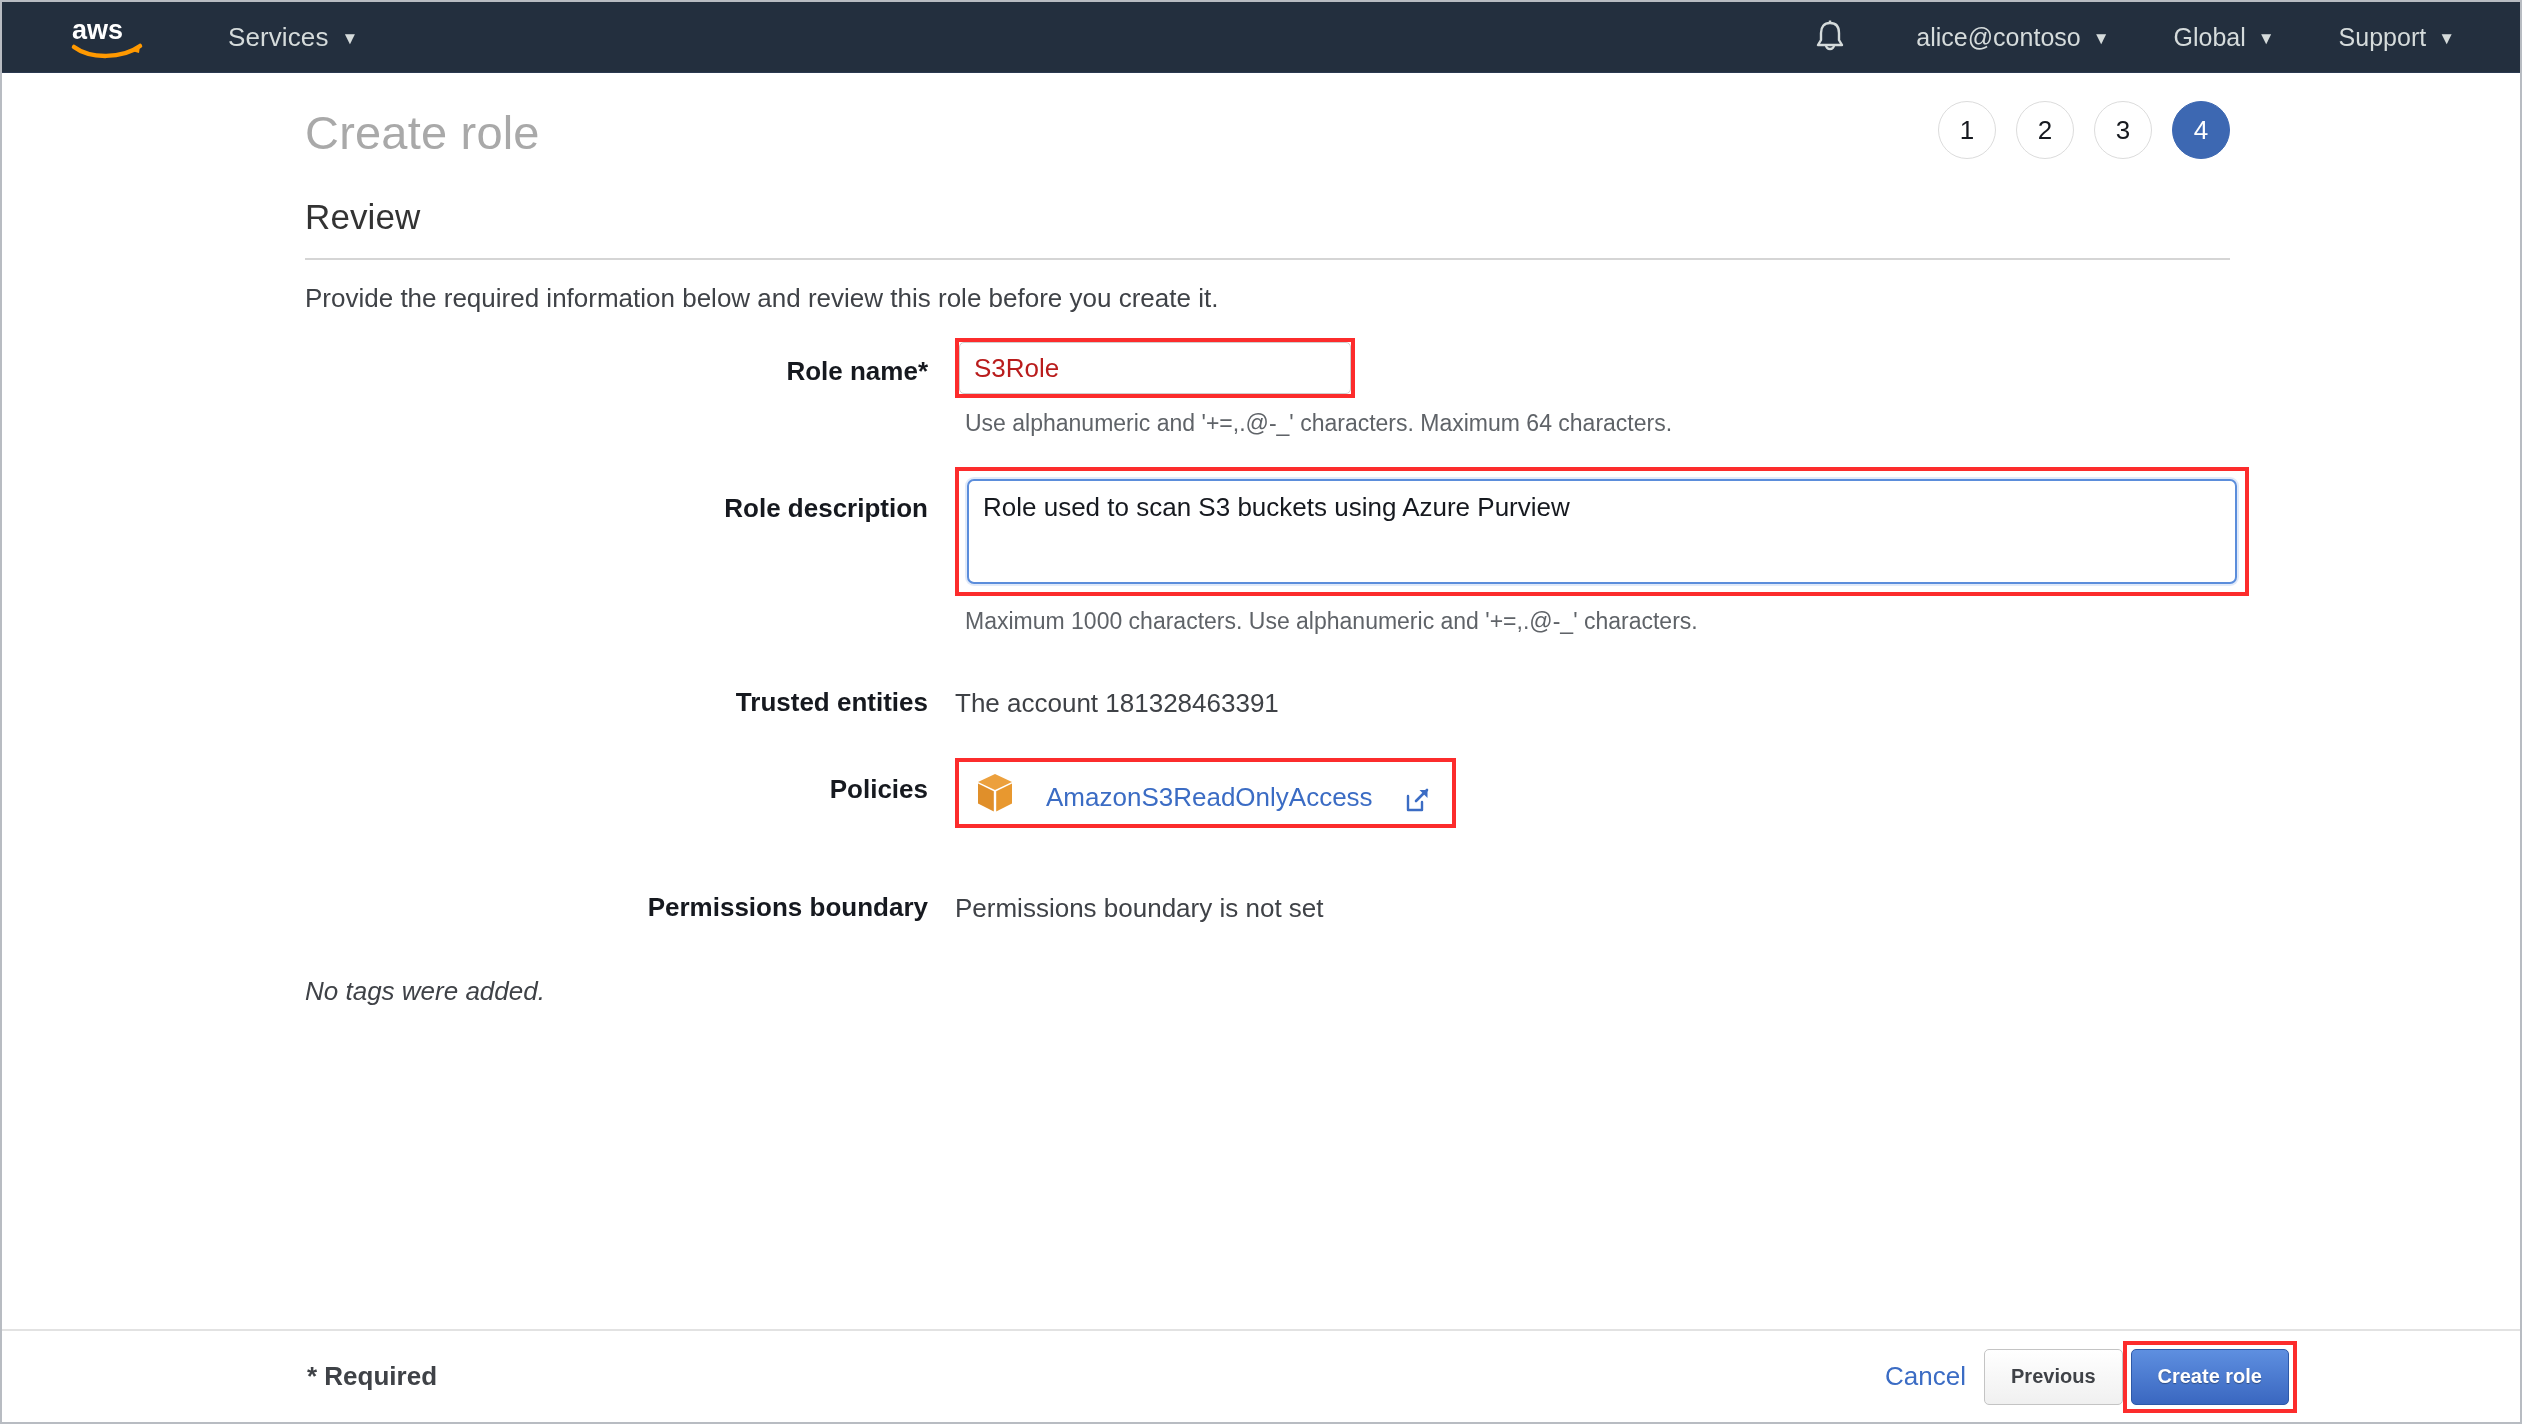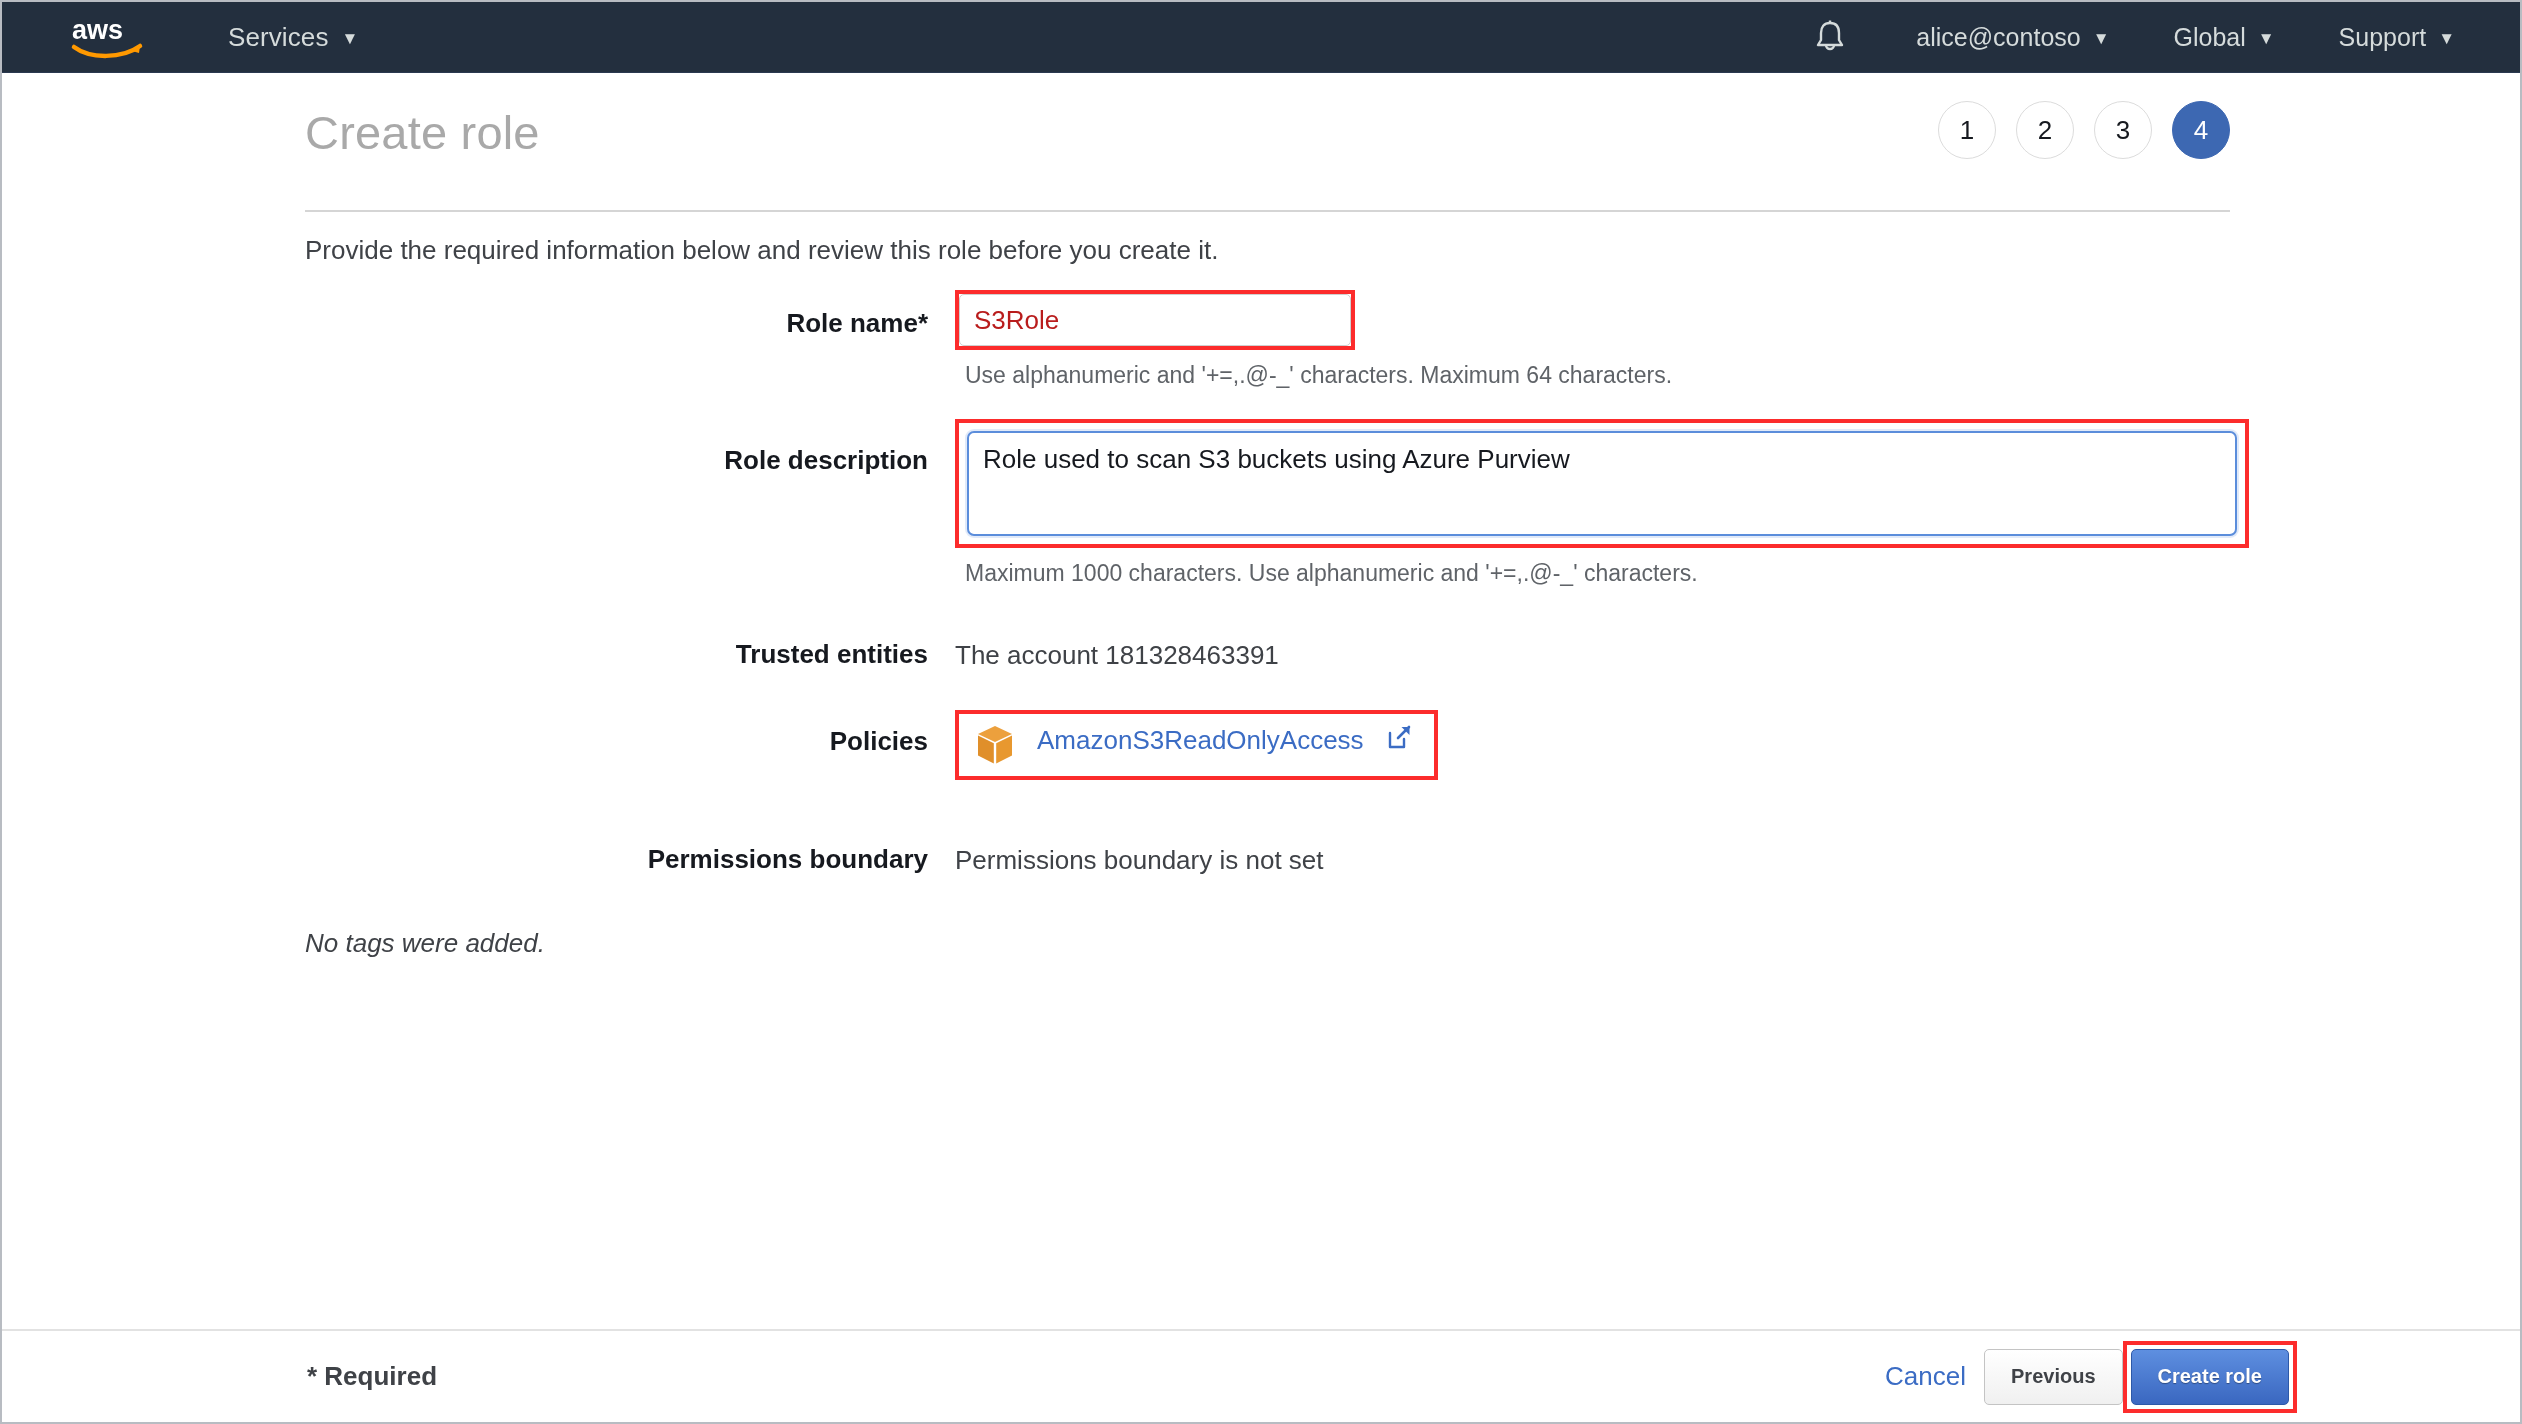"Review" div.section-title { html: none -> <div>Review</div> }
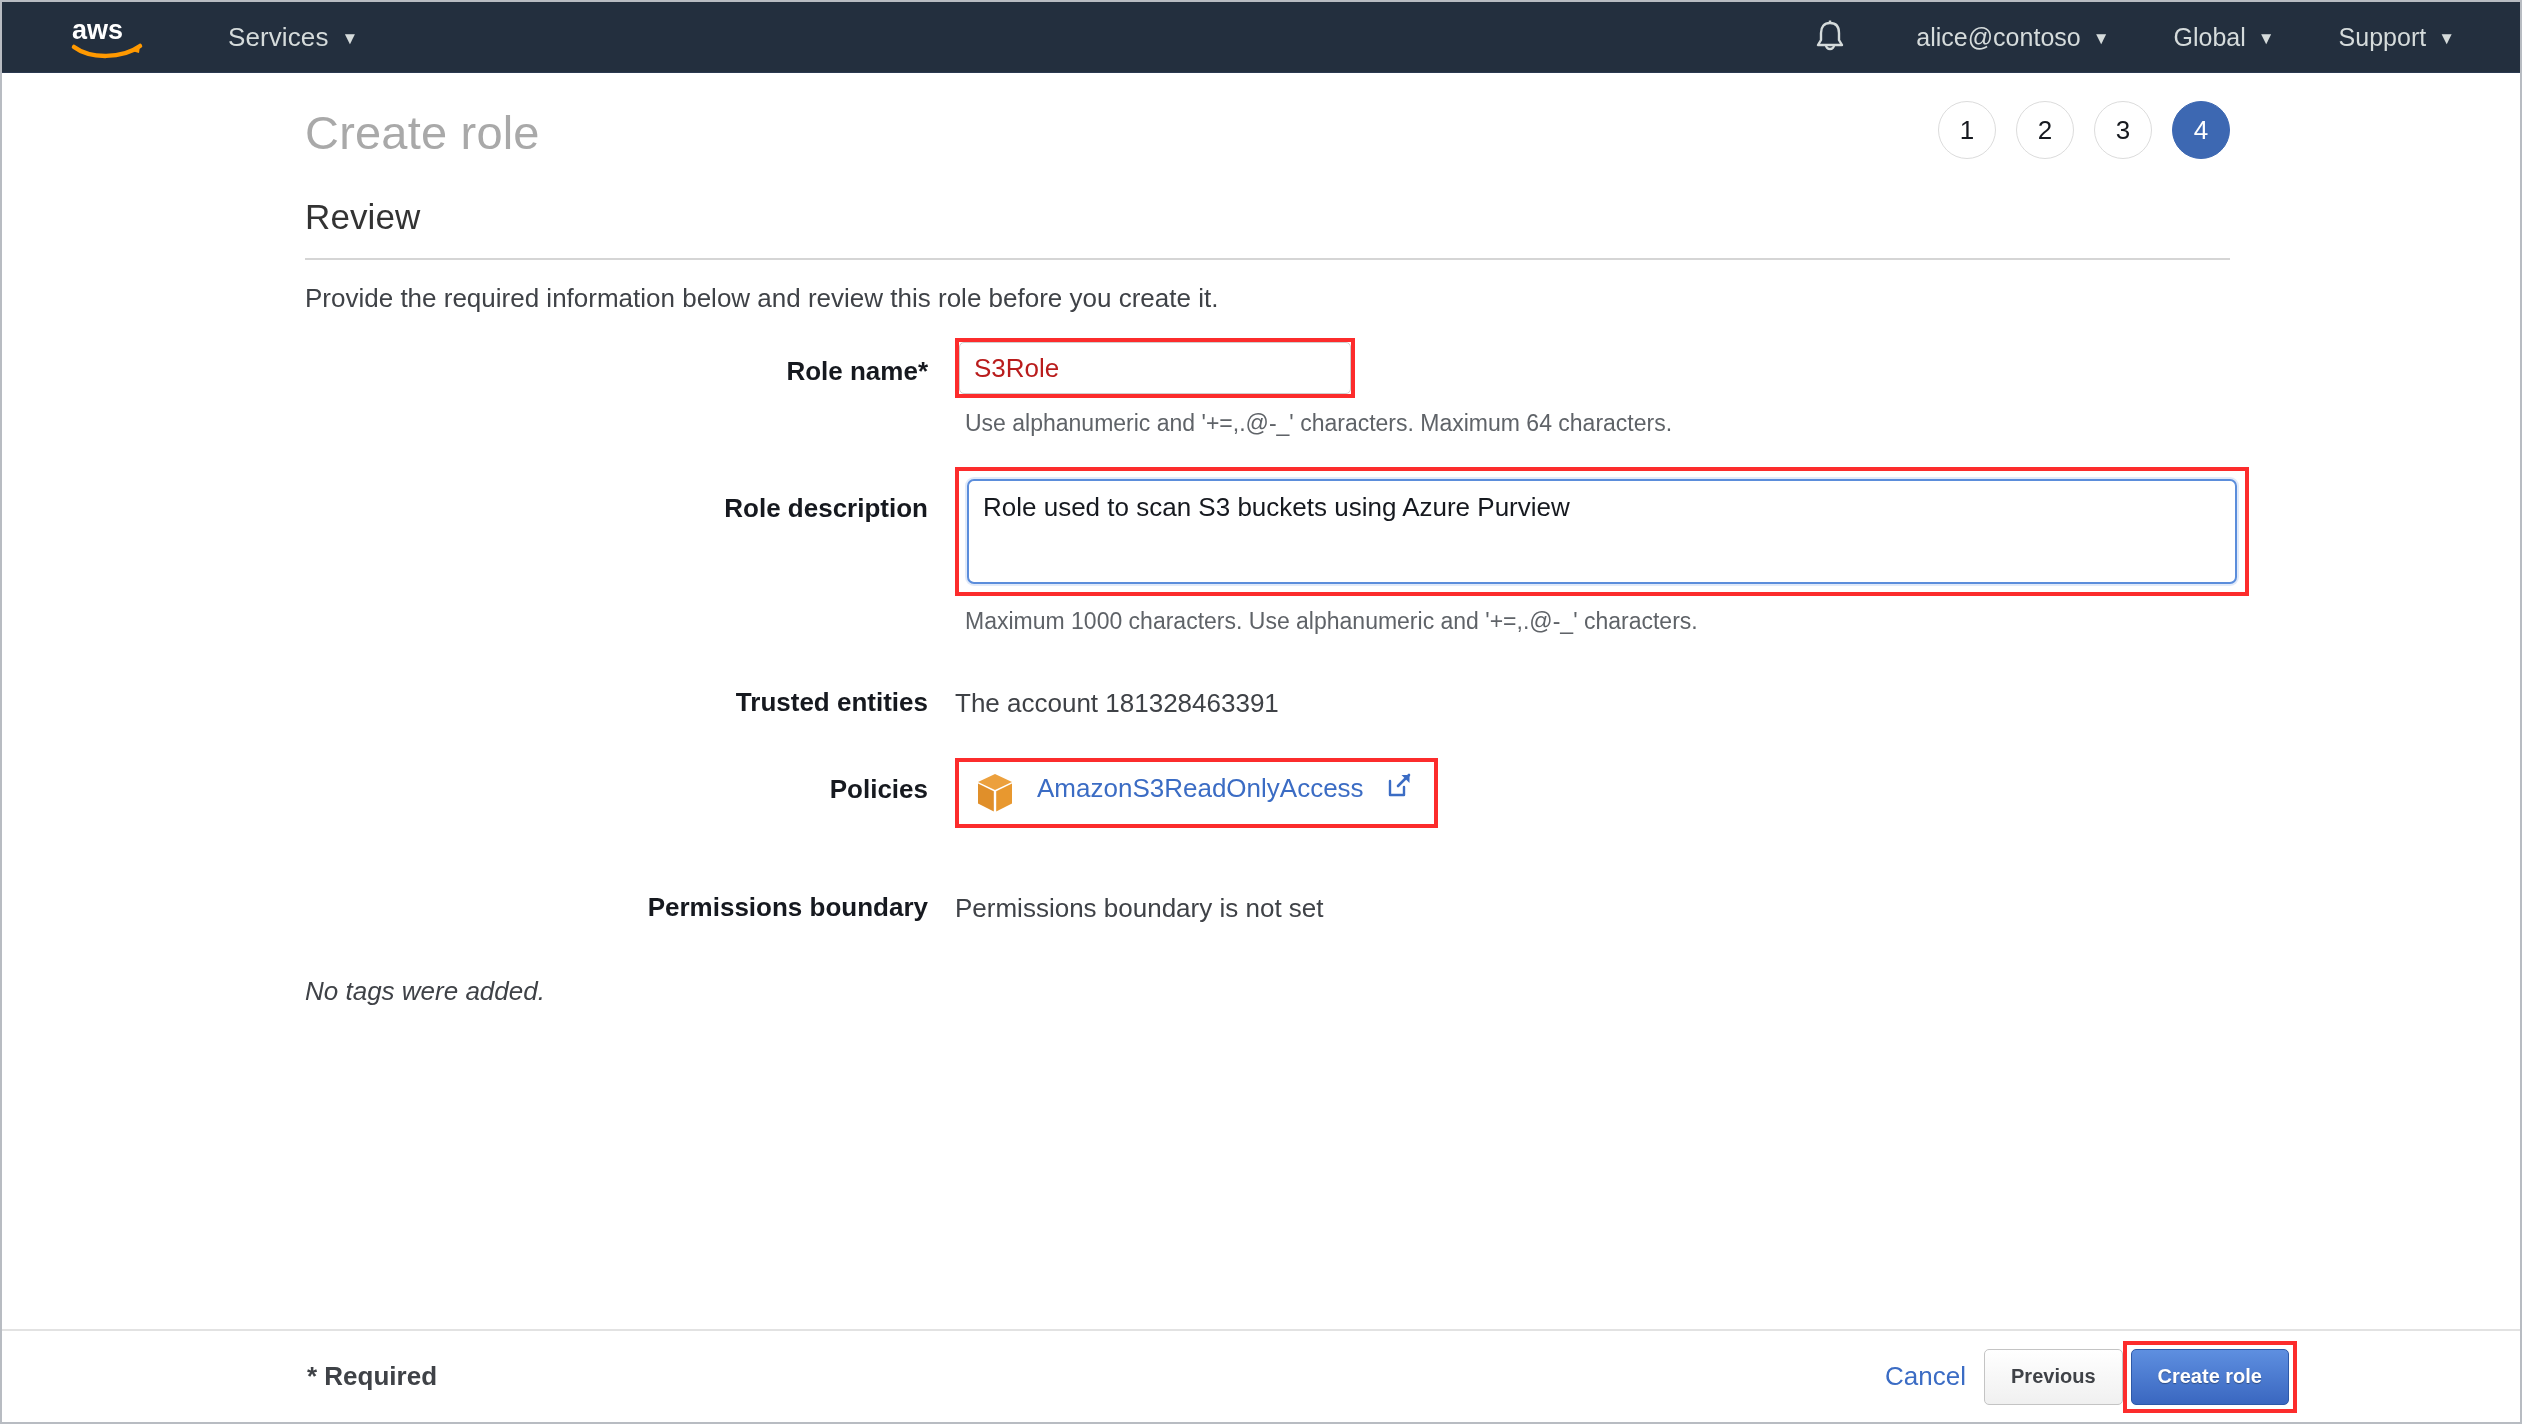"AmazonS3ReadOnlyAccess" .policy-box { align-items: flex-start -> flex-end; gap: 23px -> 32px }
